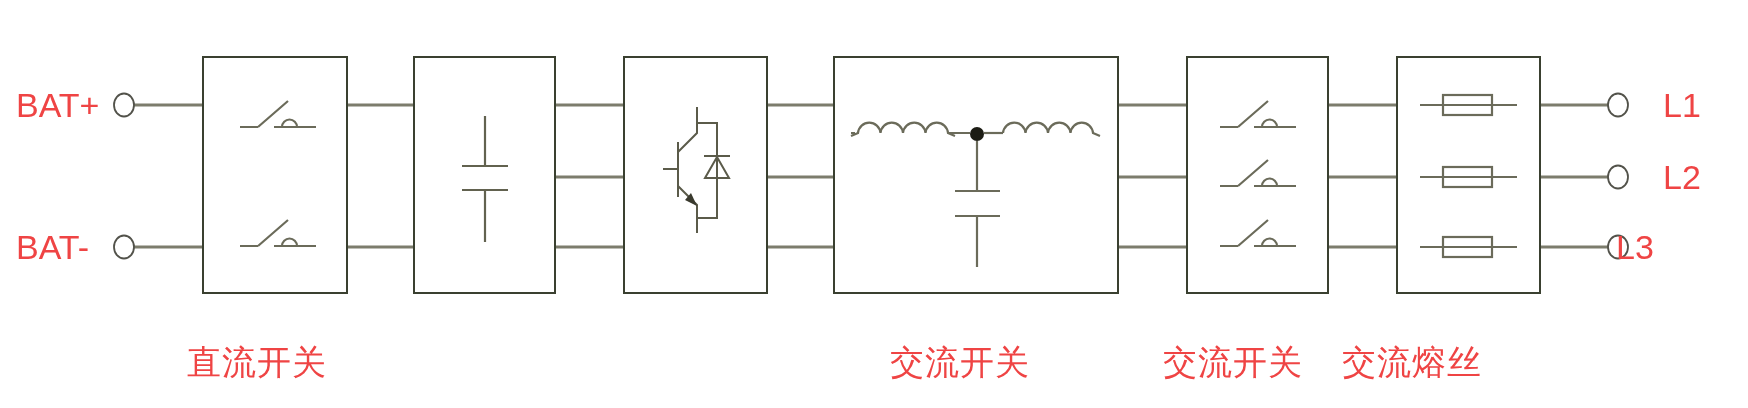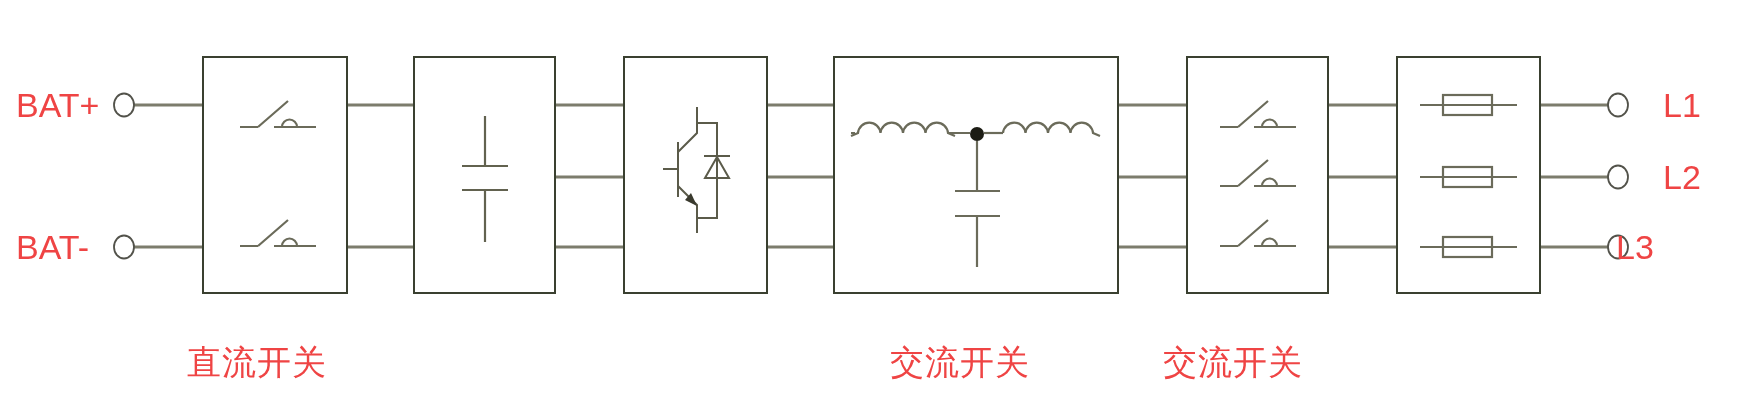"交流熔丝" div.txt { html: none -> <div>交流熔丝</div> }
